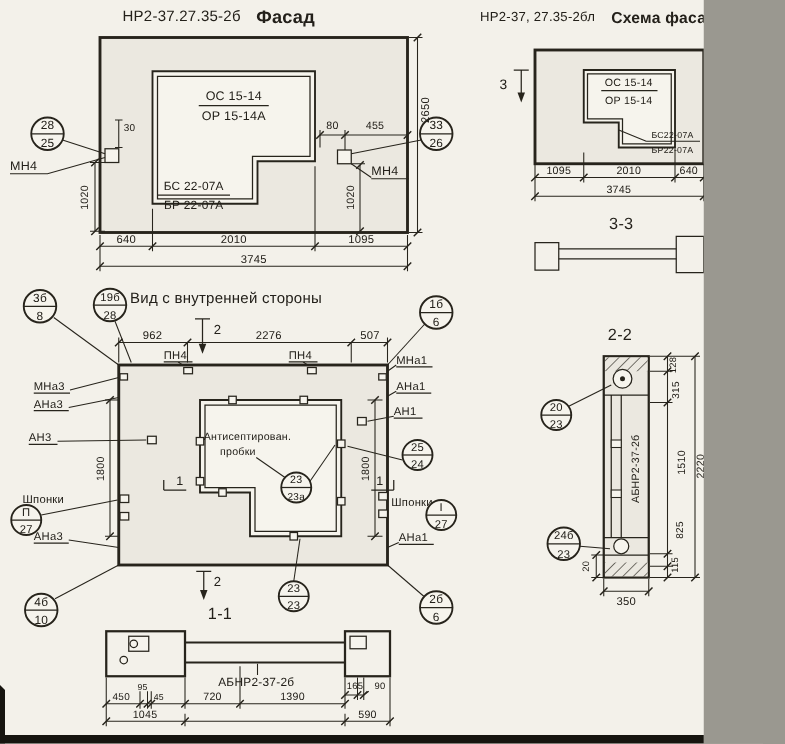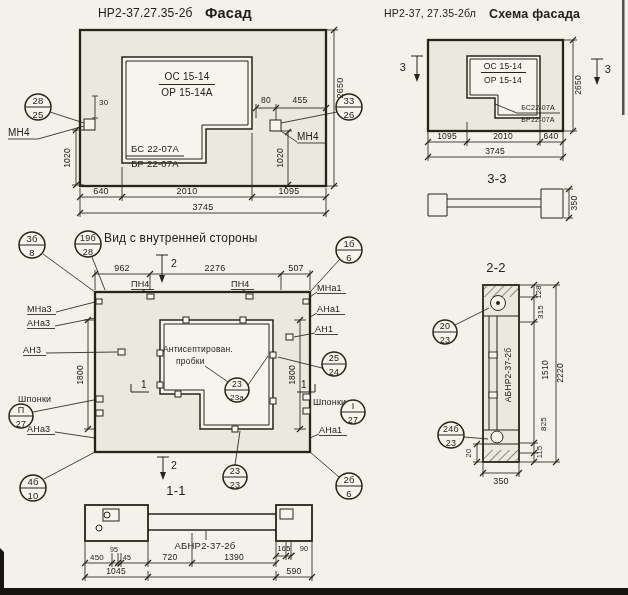"НР2-37.27.35-2б" .stage { width: 628px -> 563px }
